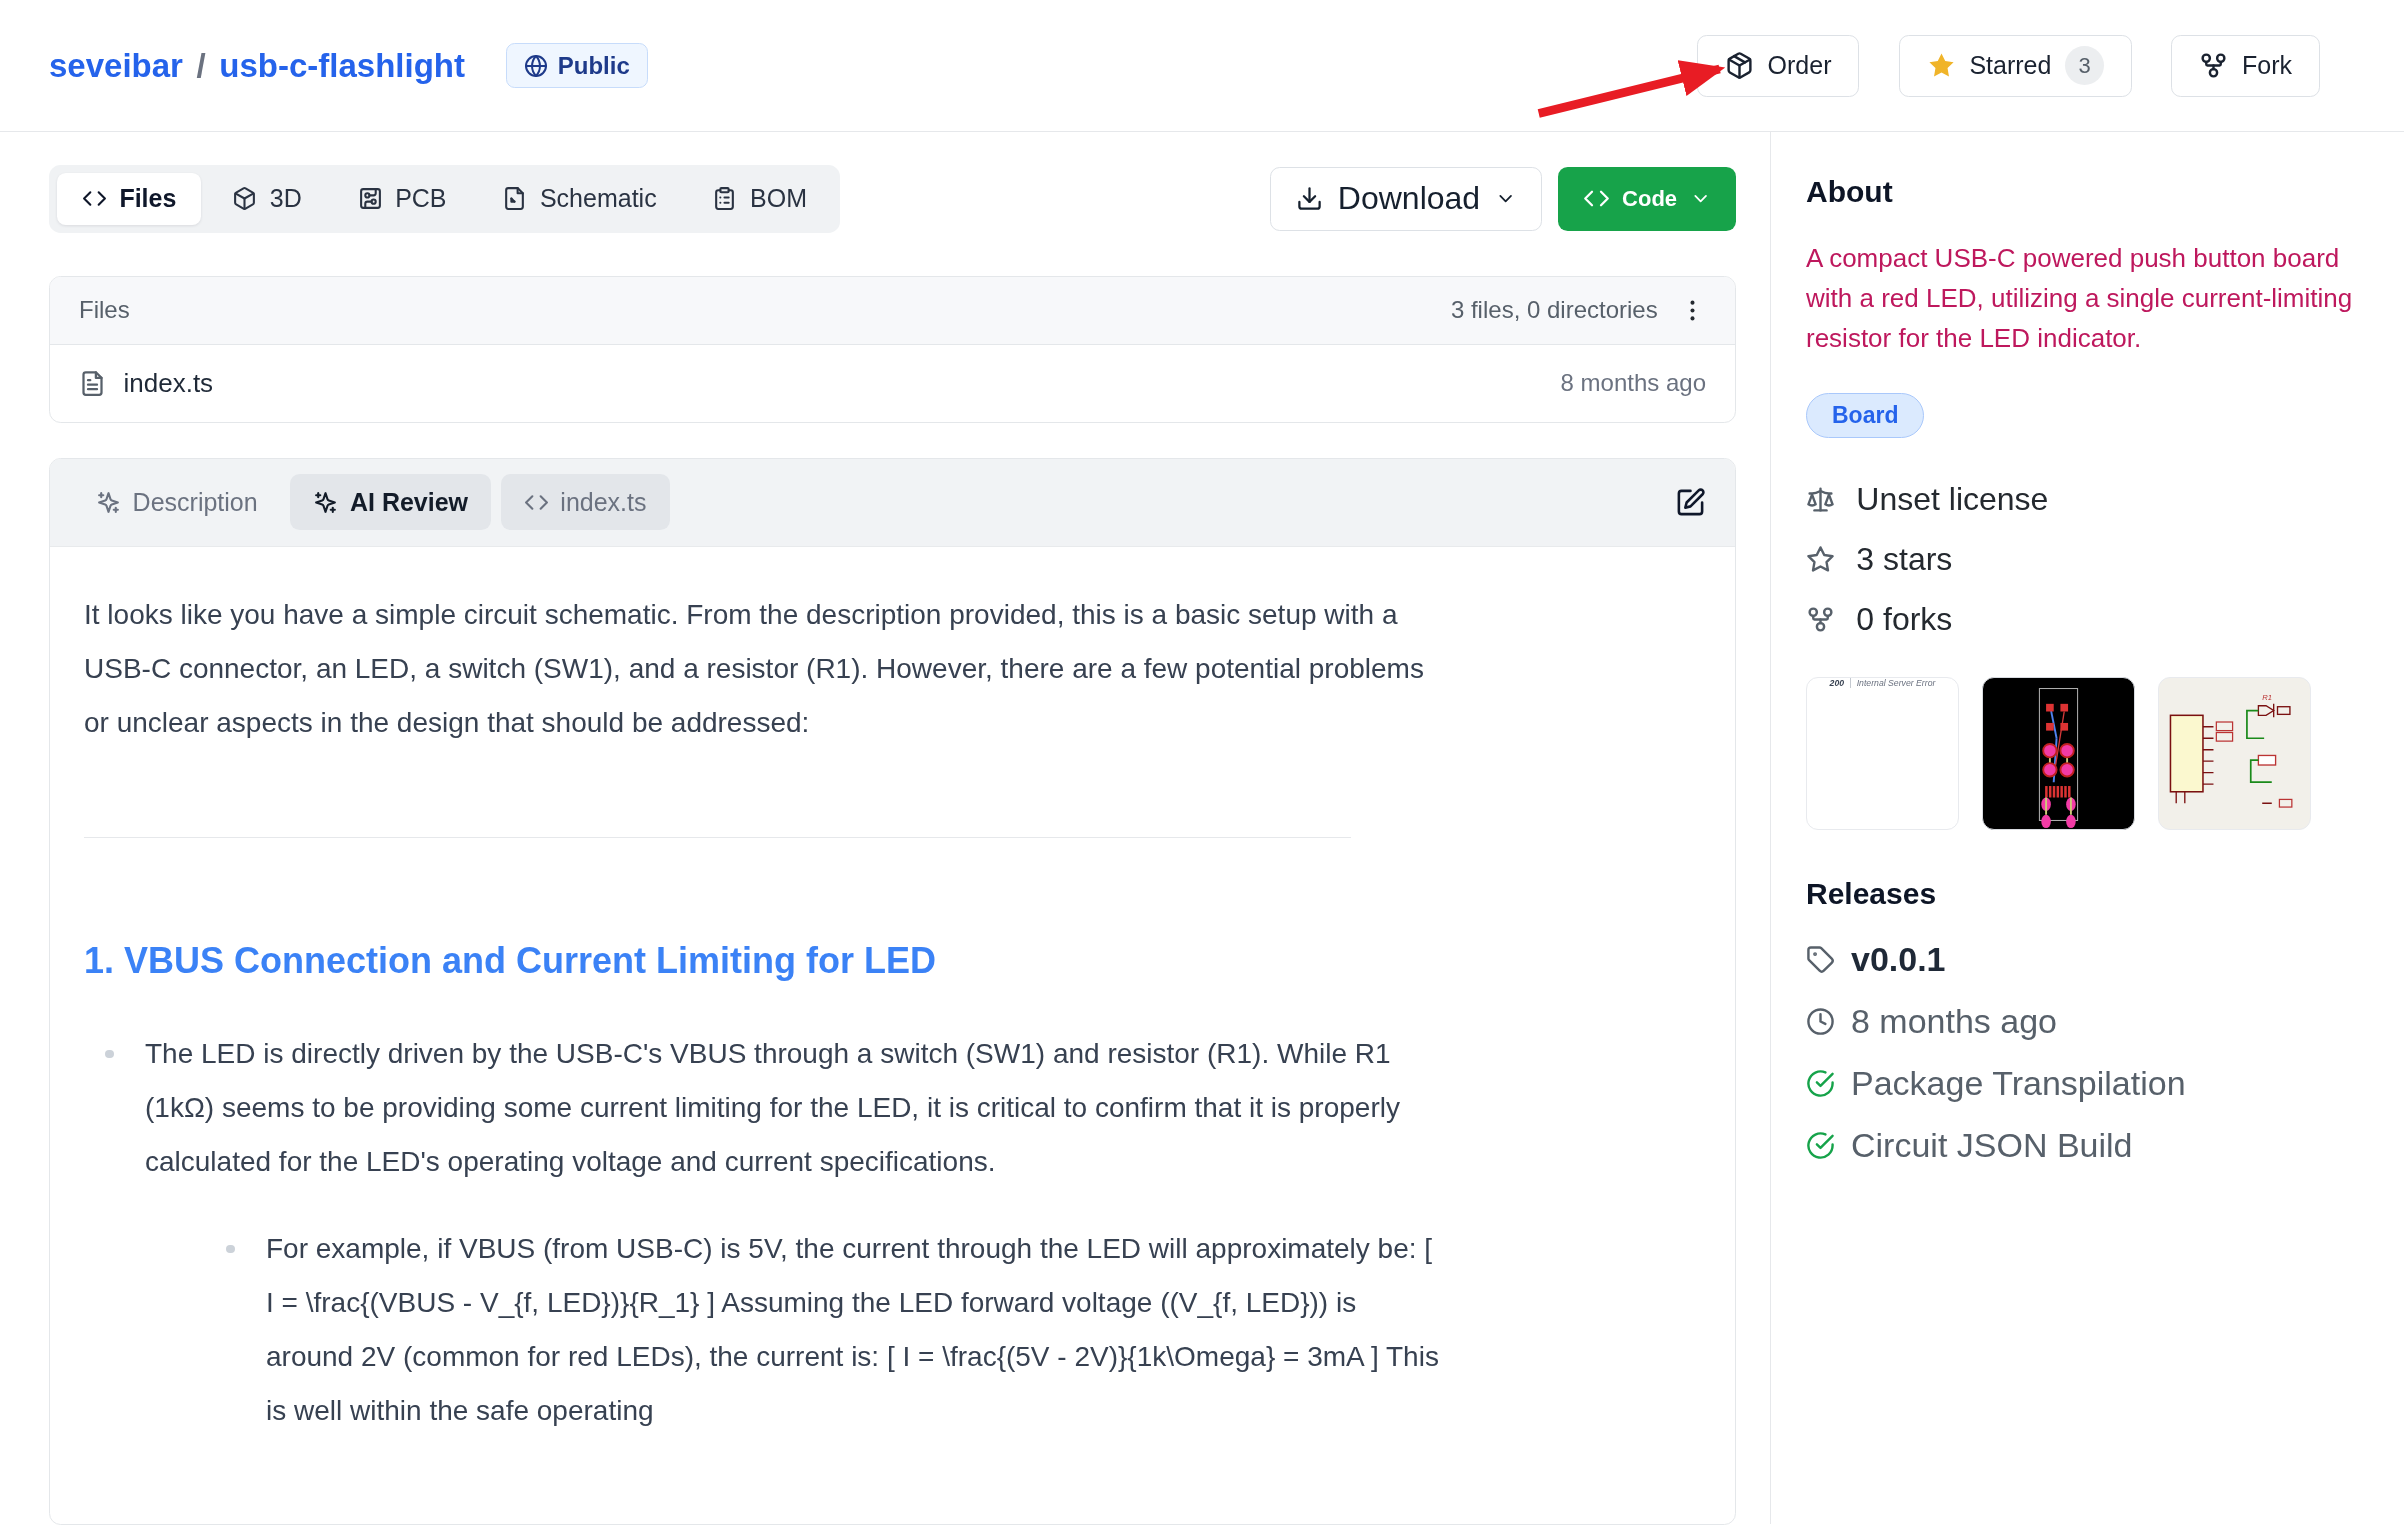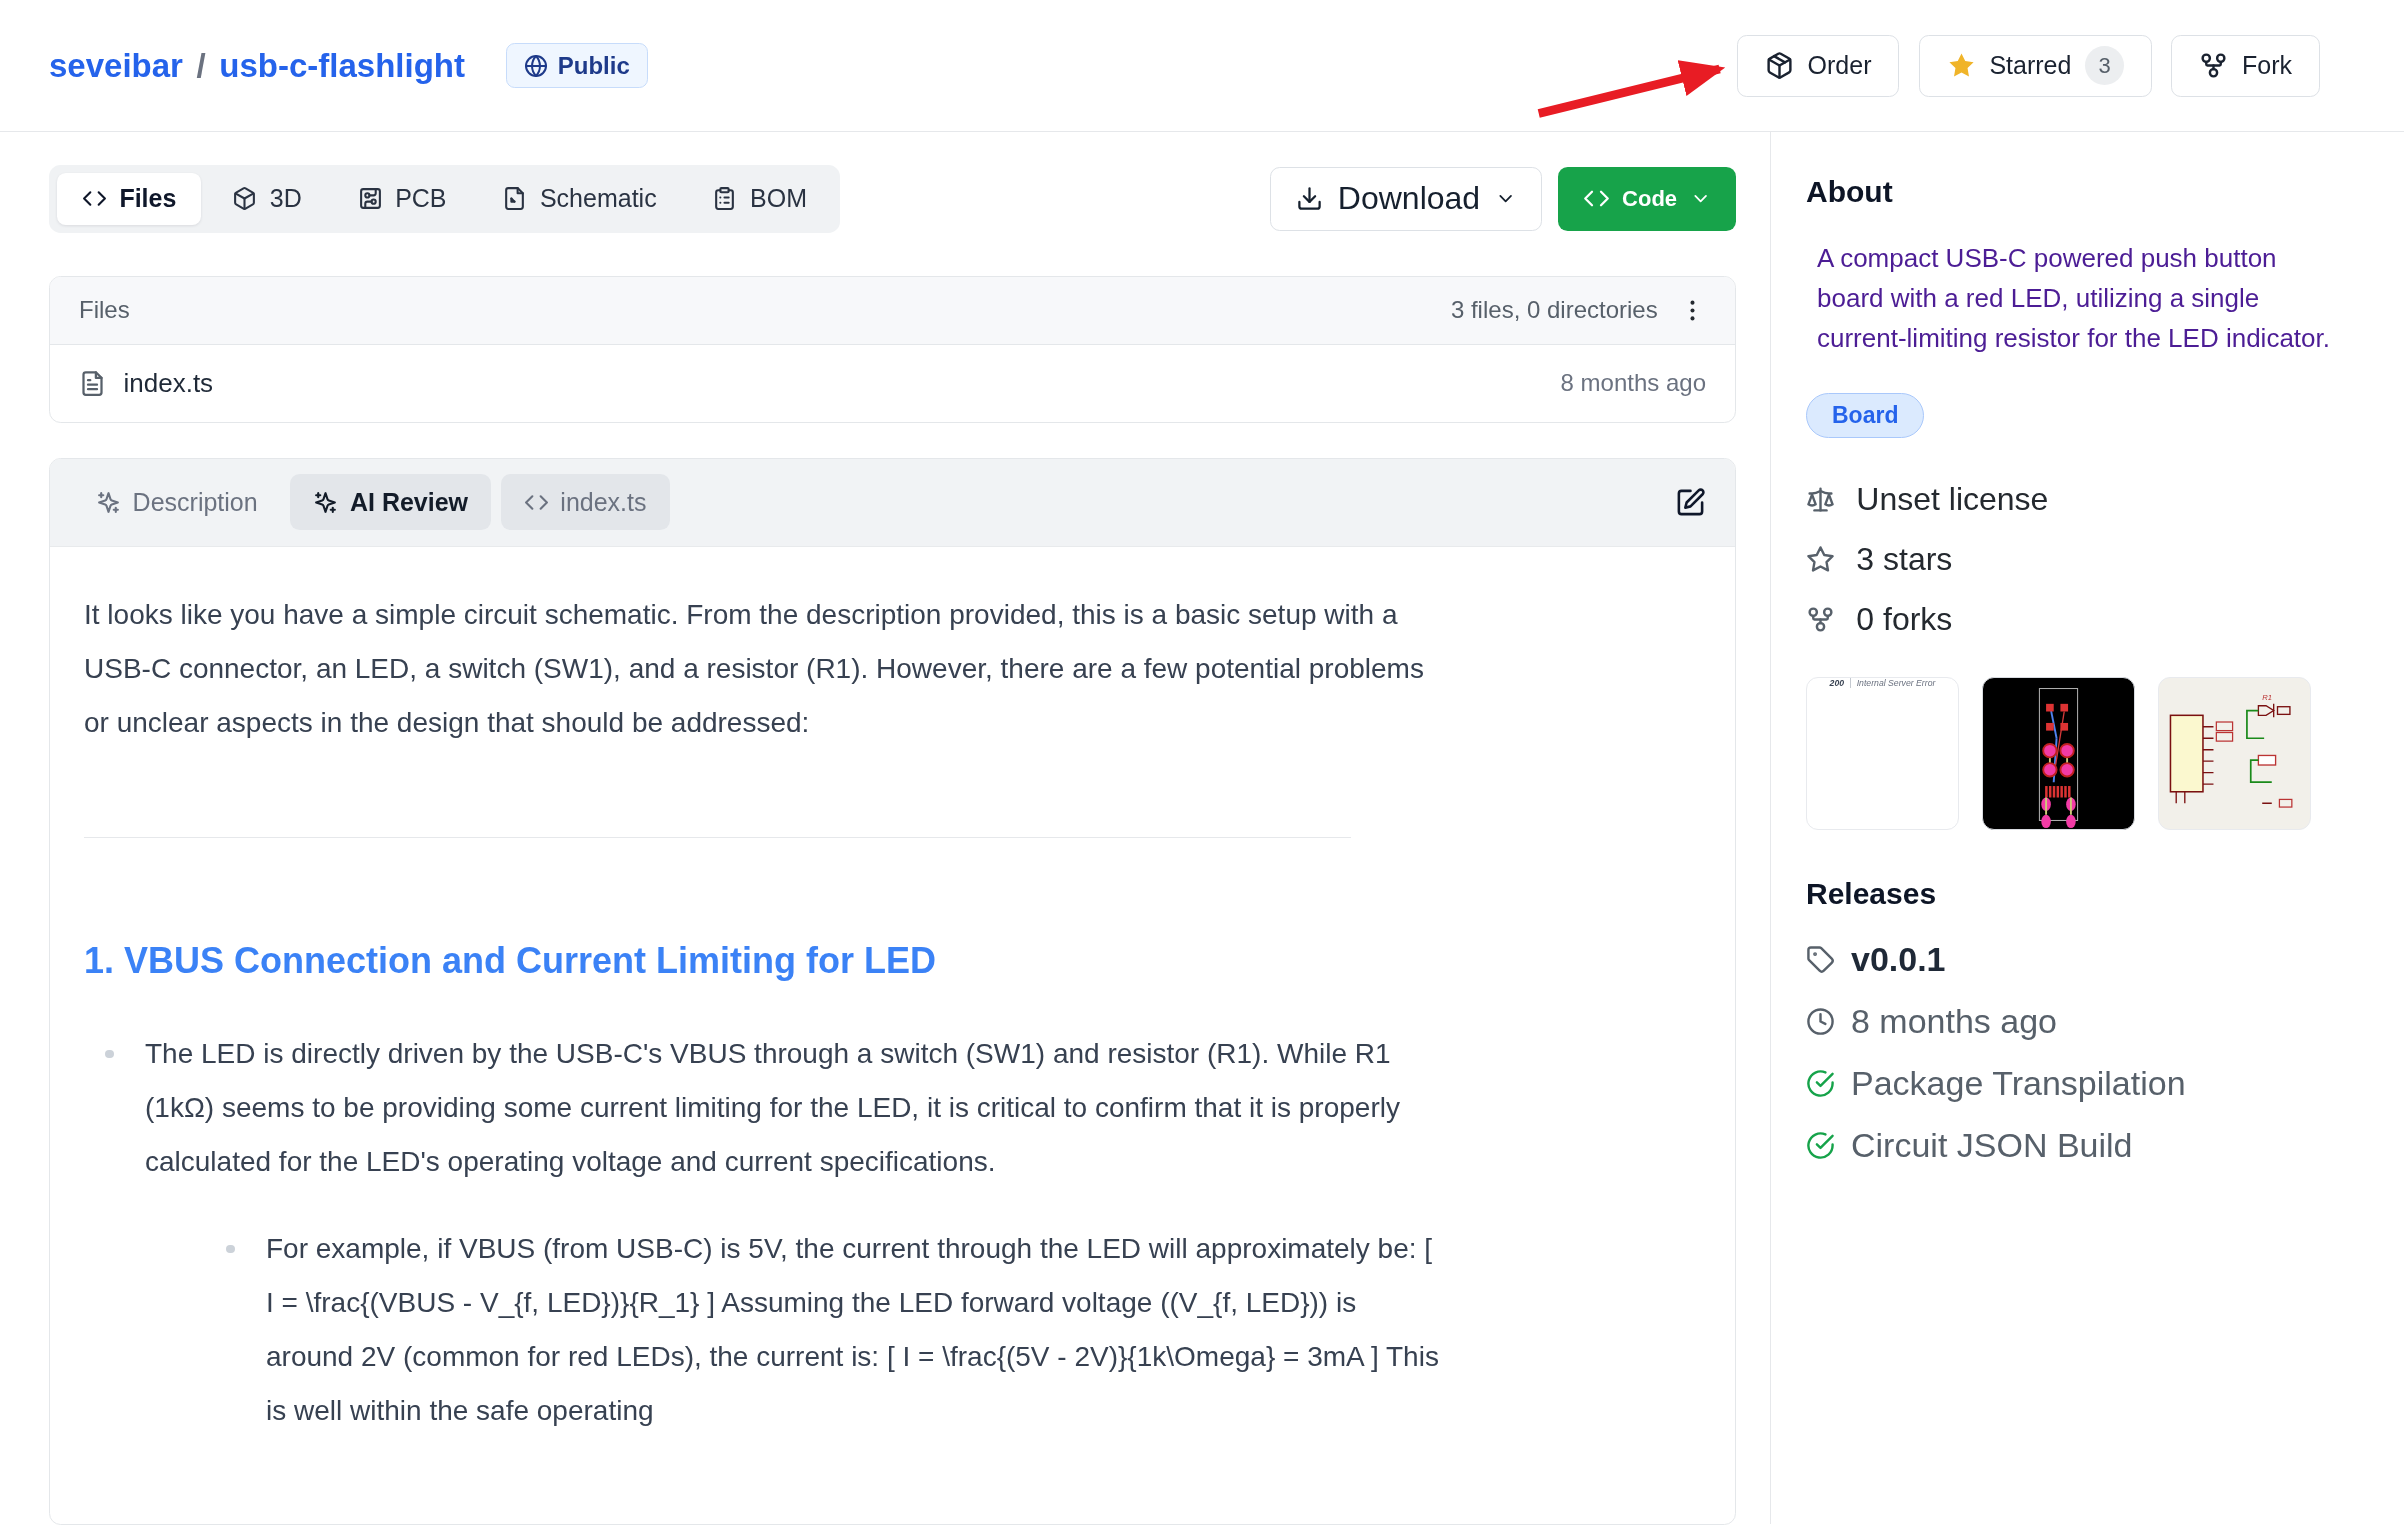"Order" .hbtn { margin-left: none -> 20px }
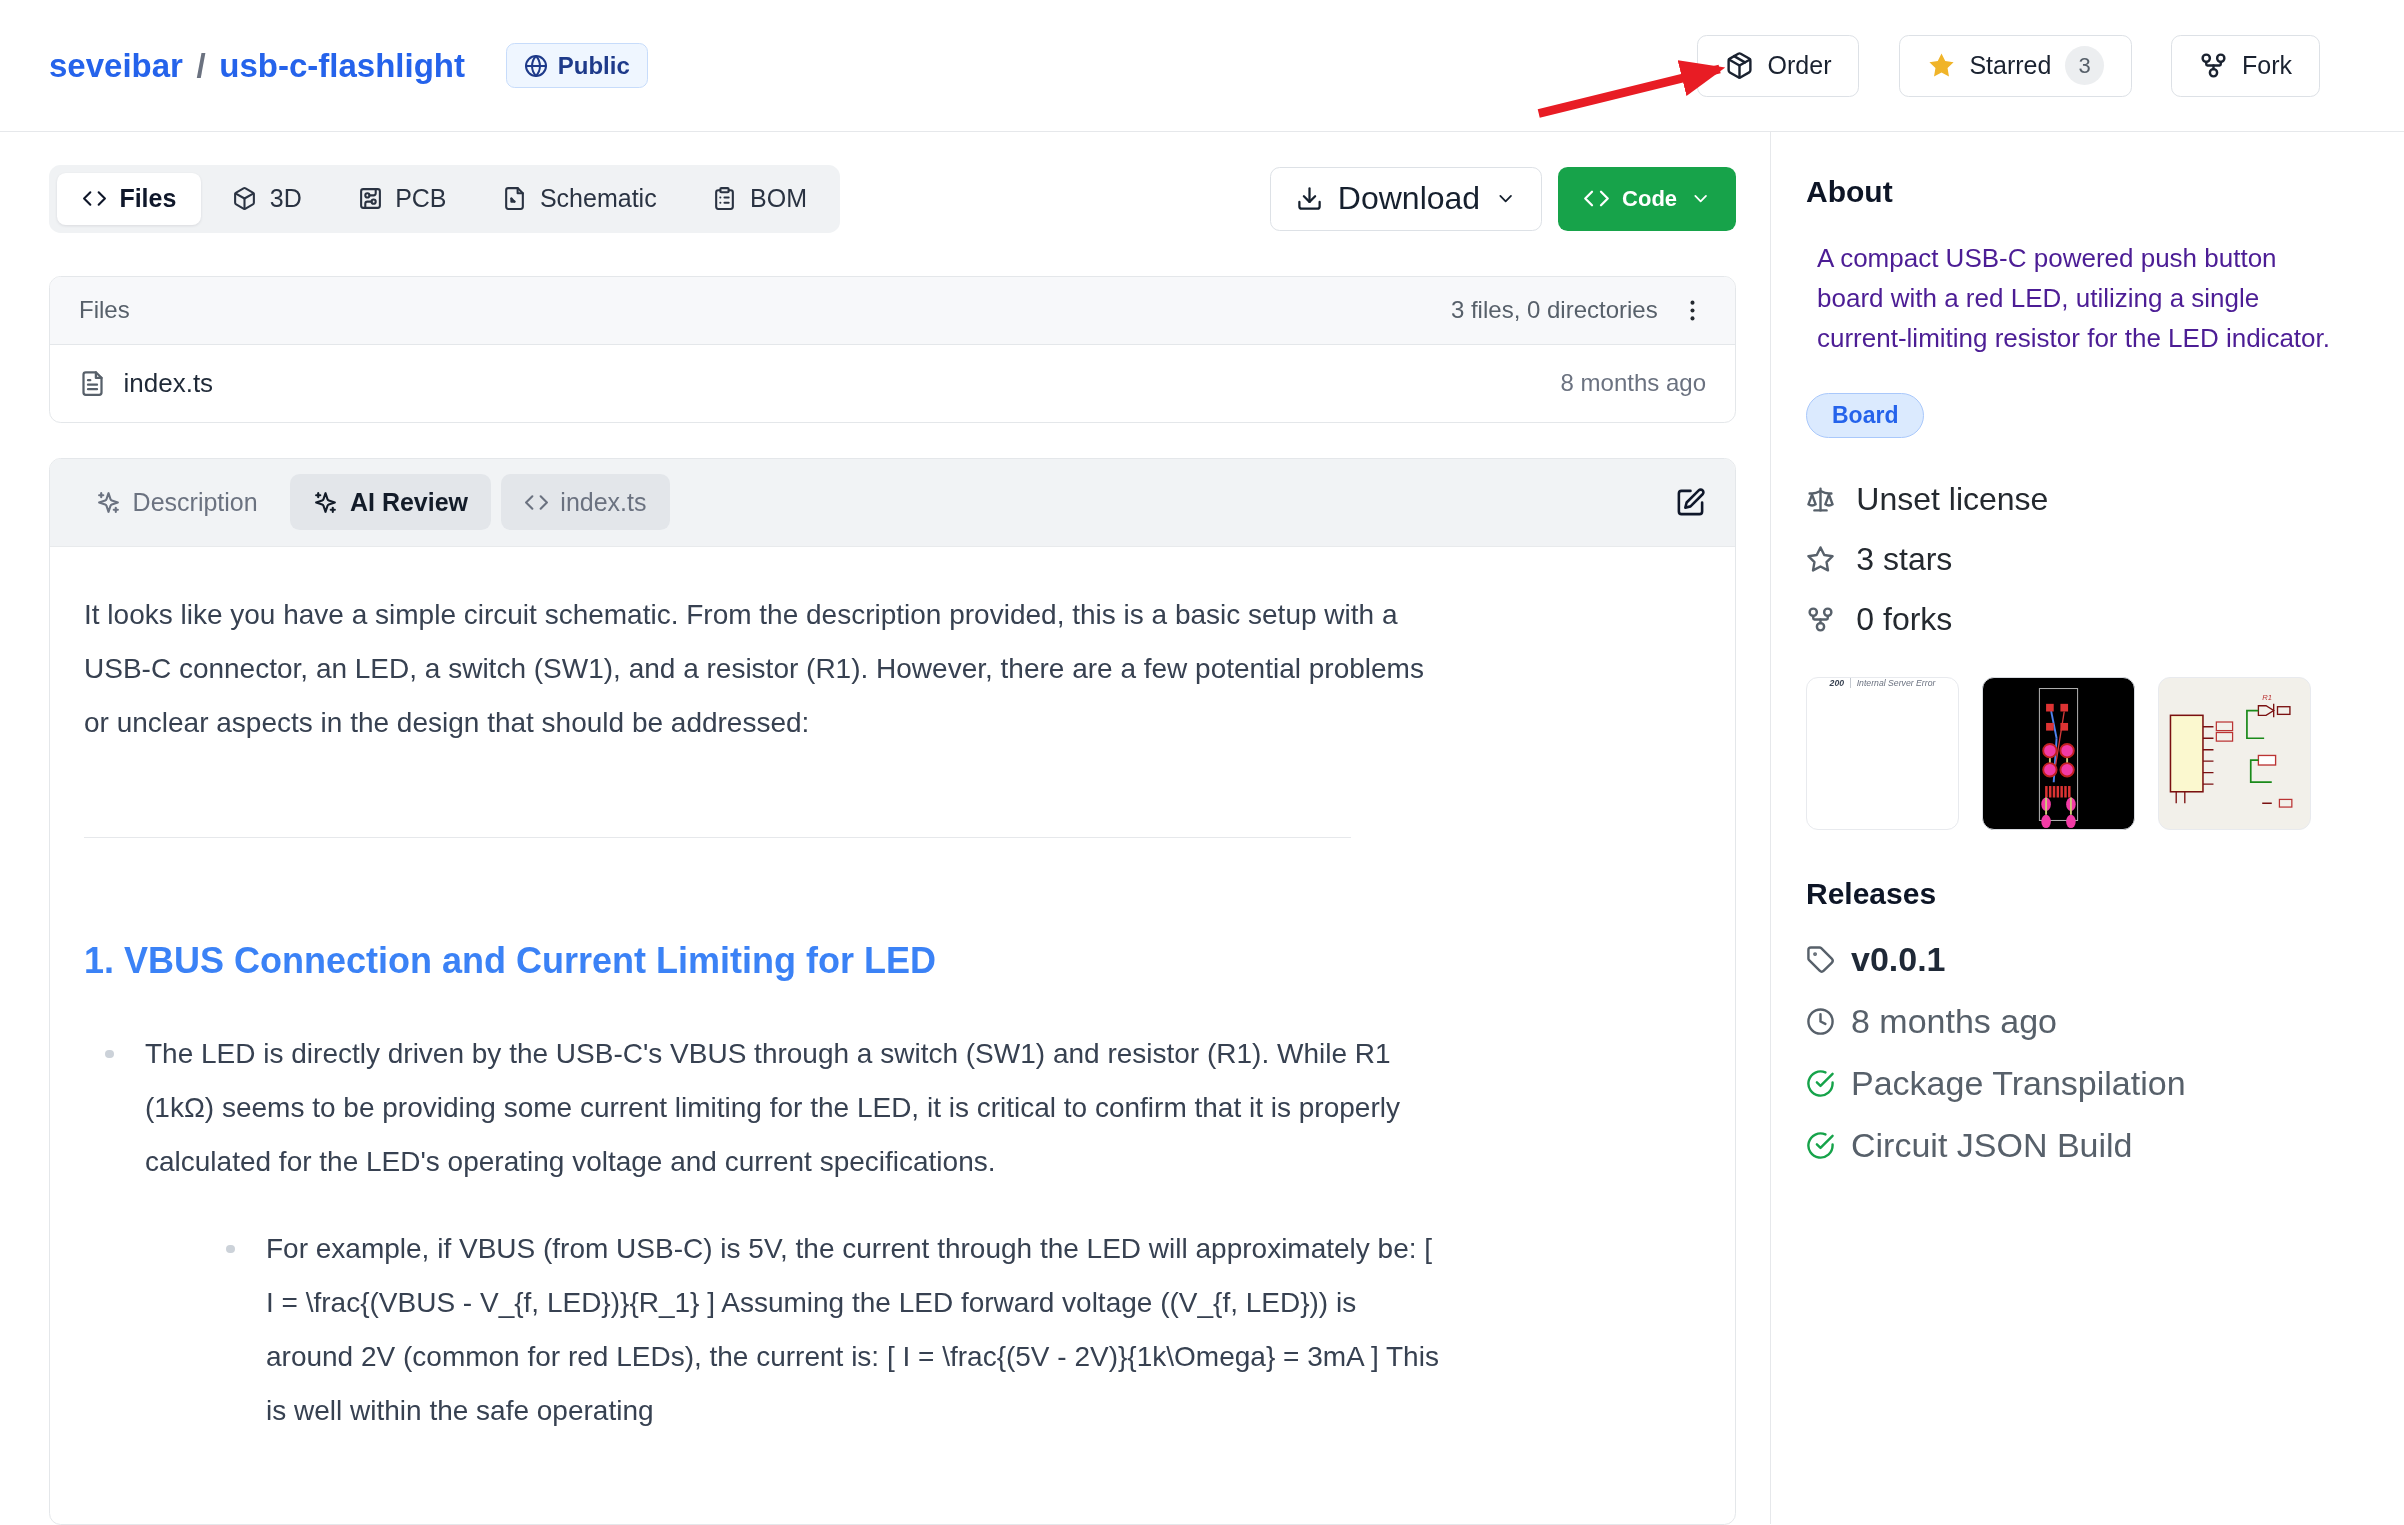"A compact USB-C powered push" .about-text { color: #4c1d95 -> #be185d; margin: 0 11px 35px -> 0 0 35px }
